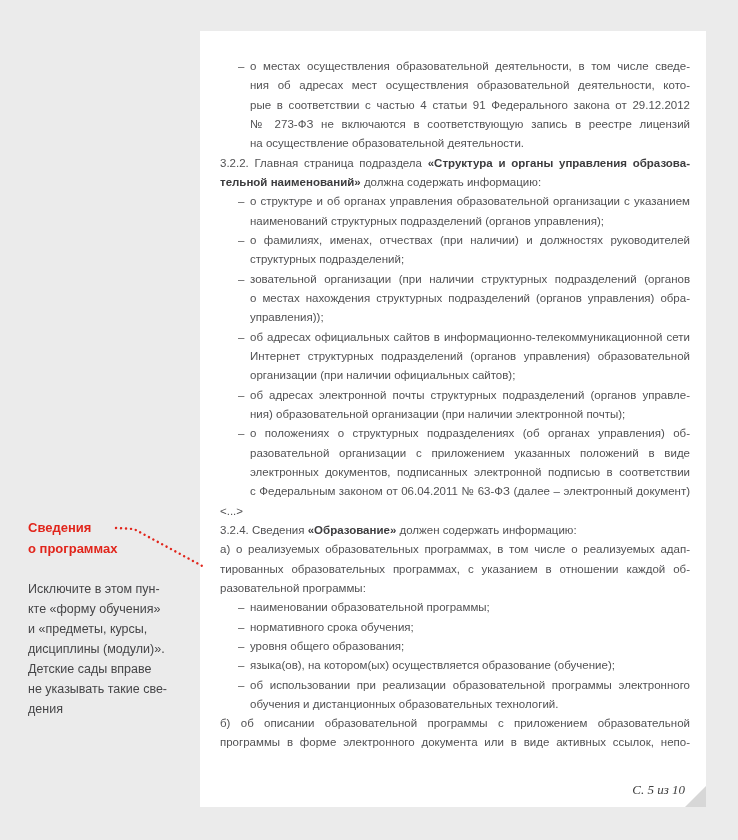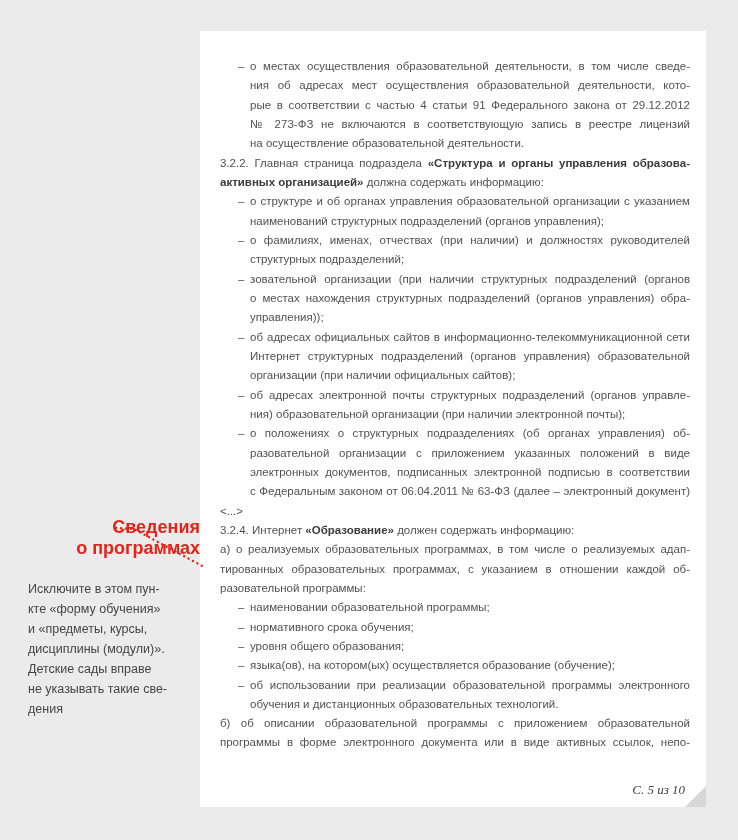"активных организацией»" span.b { text: активных организацией -> тельной наименований }
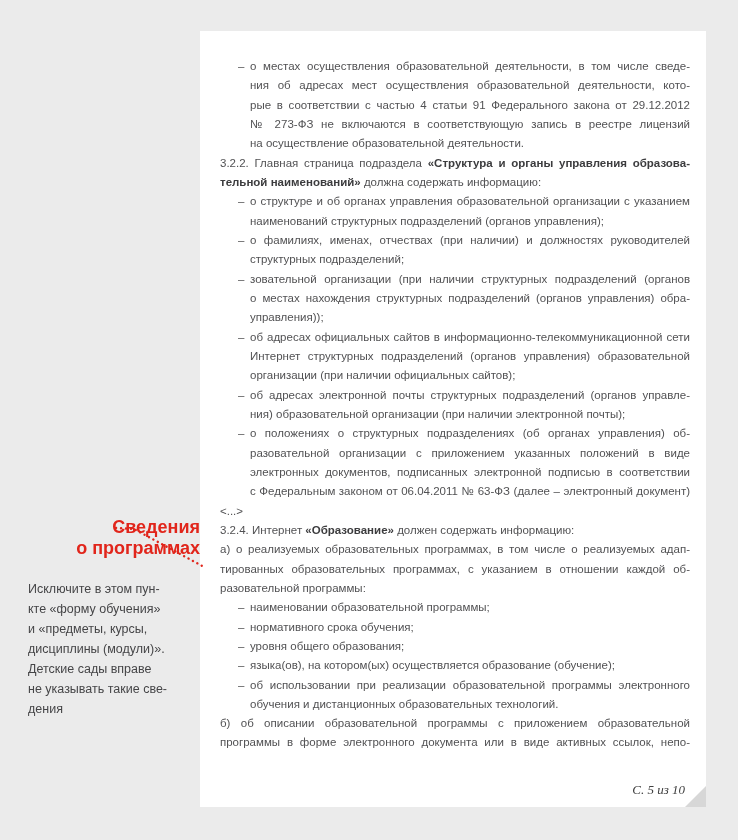"Сведения" .note-title { font-size: 18px -> 13px; text-align: right -> none }
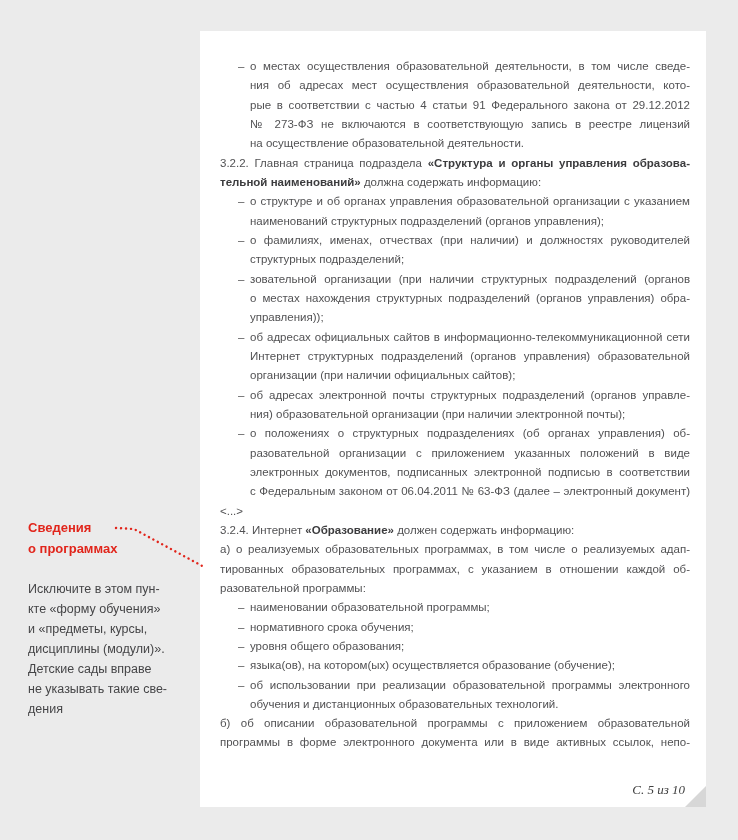"3.2.4. Интернет" span { text: Интернет -> Сведения }
